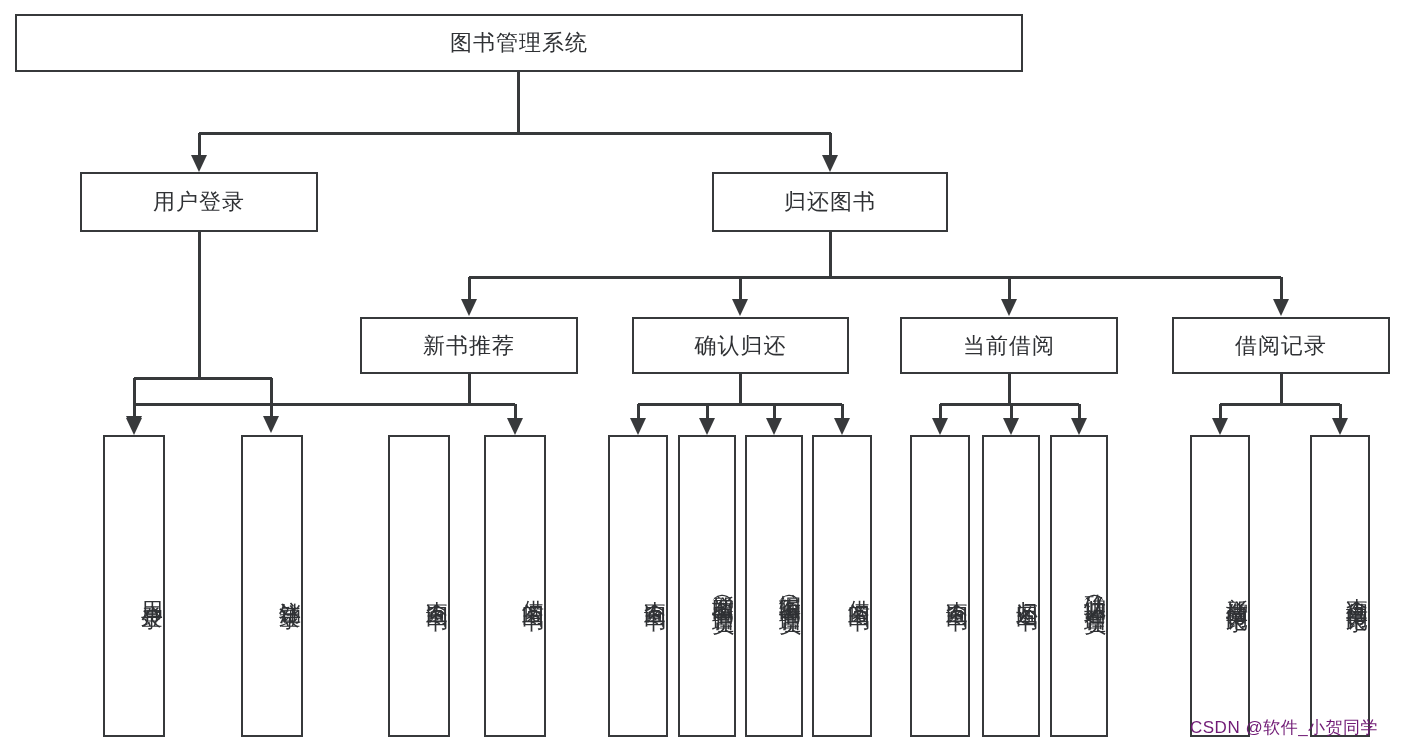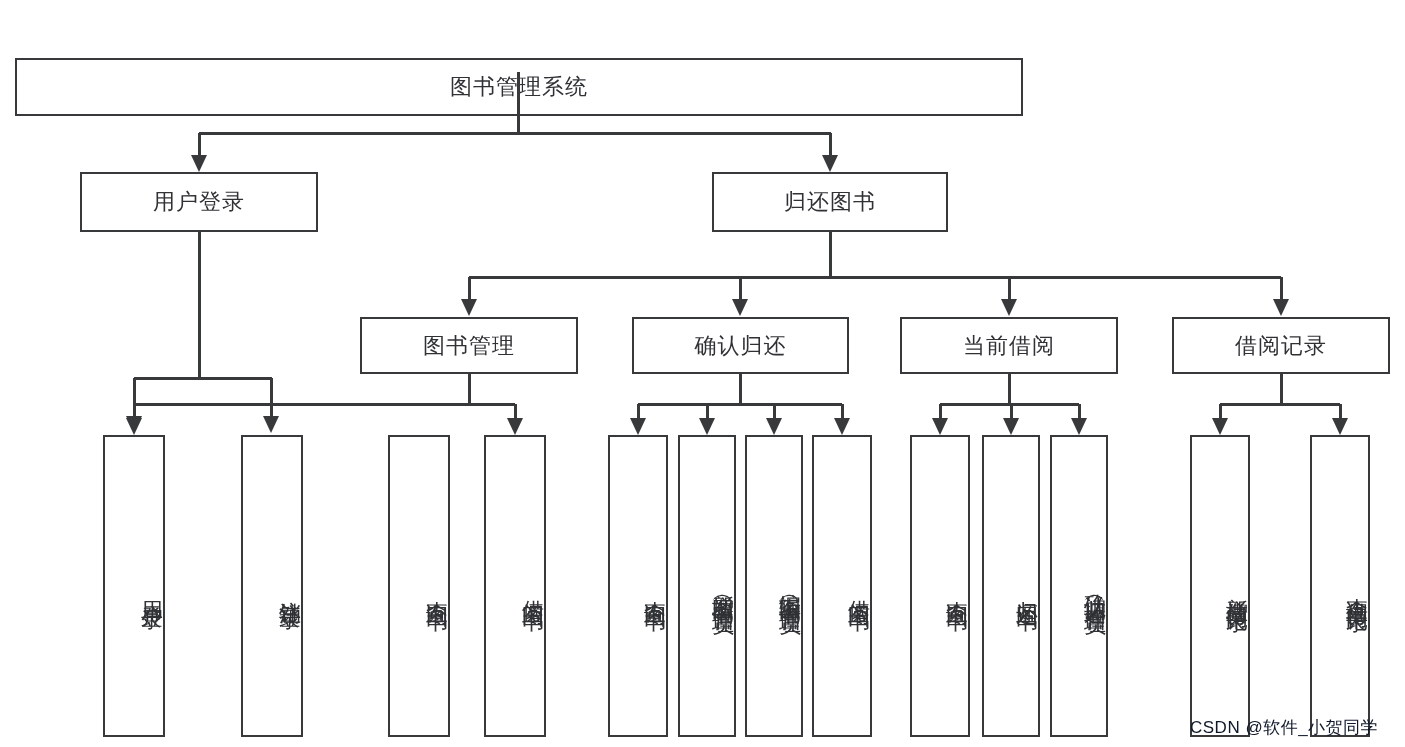"图书管理系统" div.node { margin-top: 44px -> none }
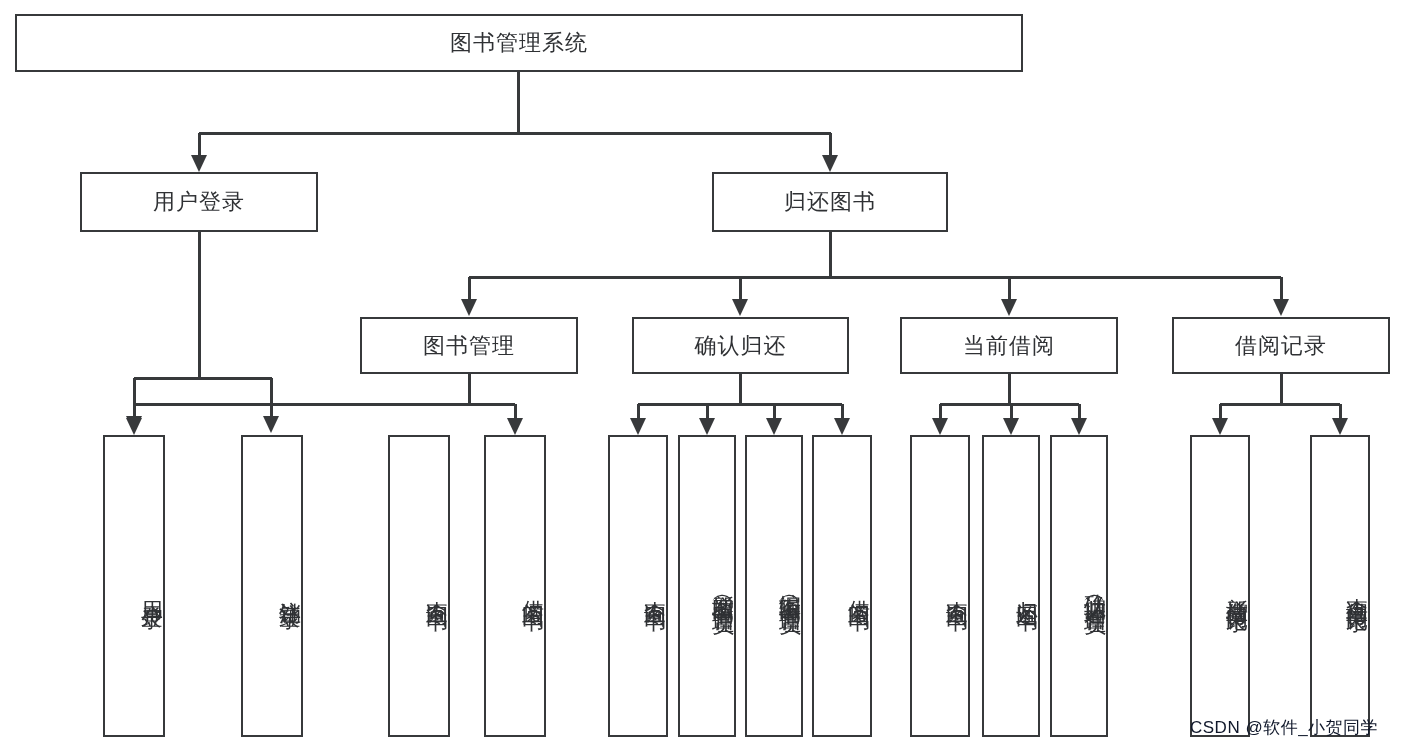"图书管理" span { text: 图书管理 -> 新书推荐 }
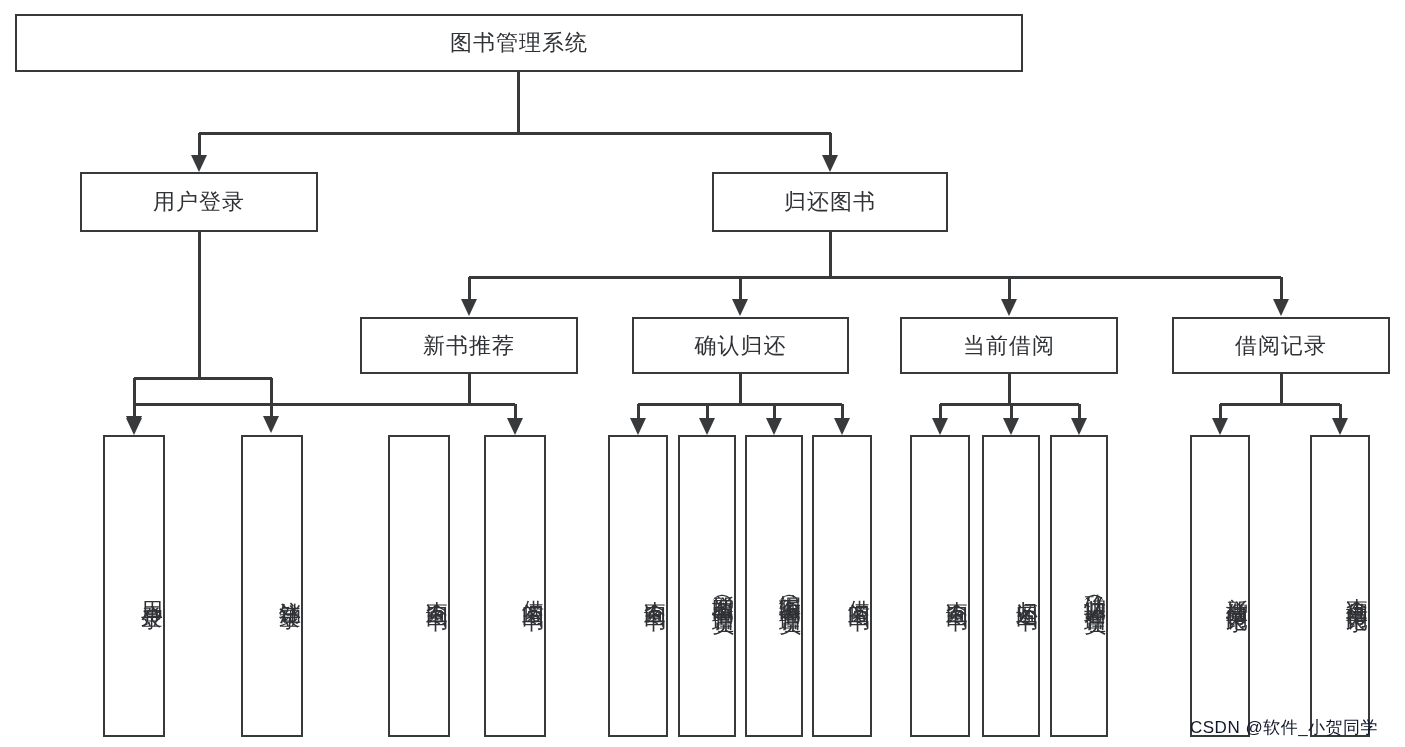"CSDN @软件_小贺同学" .watermark { color: #0f172a -> #701a75 }
